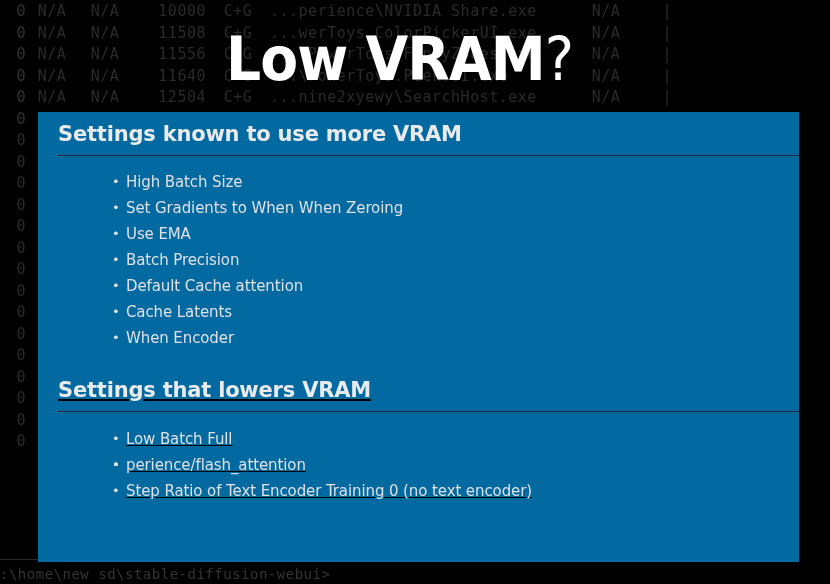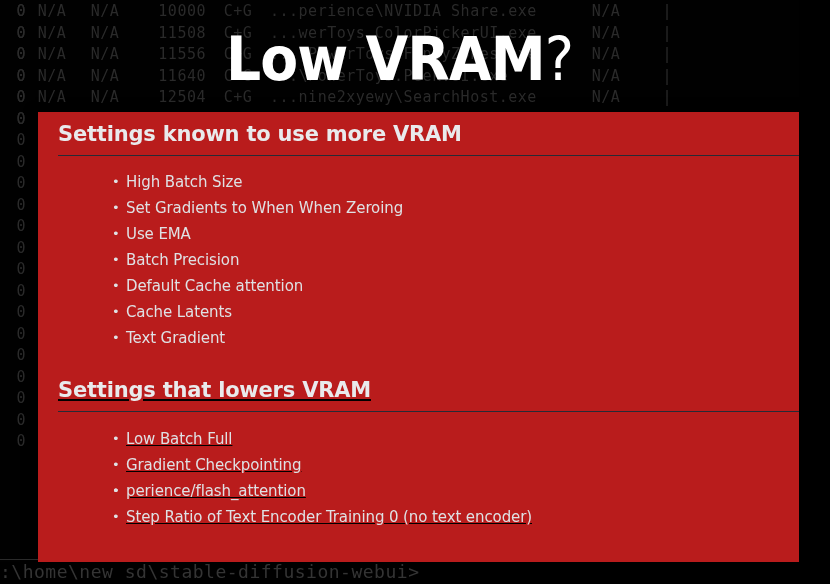"Settings known to use more" #panel { background: #b91c1c -> #0369a1 }
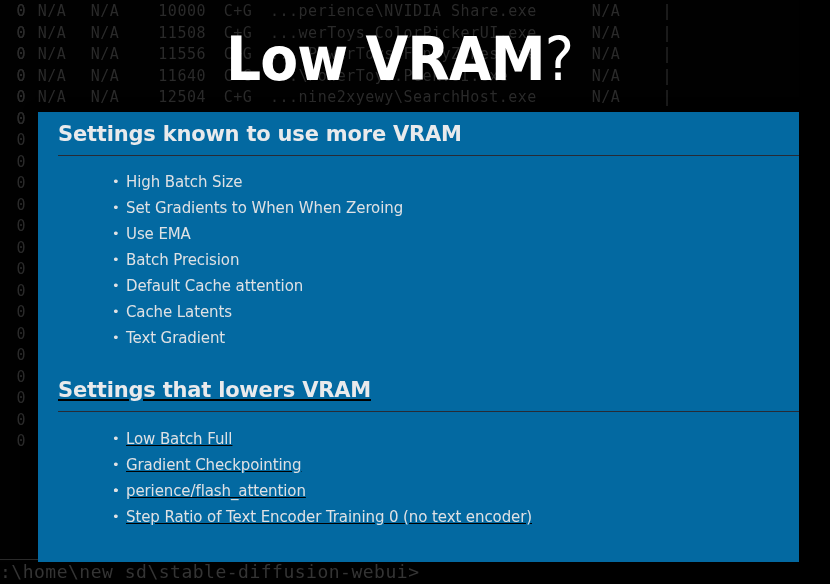"Text Gradient" span { text: Text Gradient -> When Encoder }
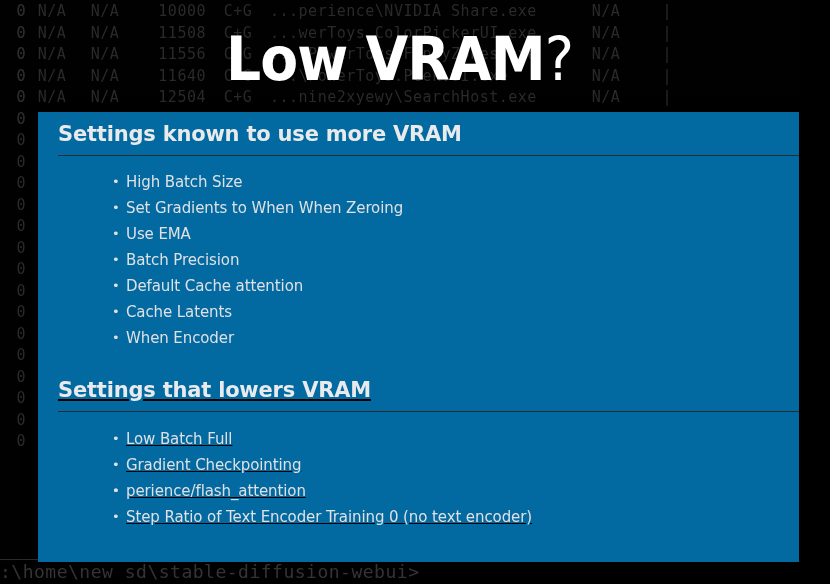"Gradient Checkpointing" span { html: <span>Gradient Checkpointing</span> -> none }
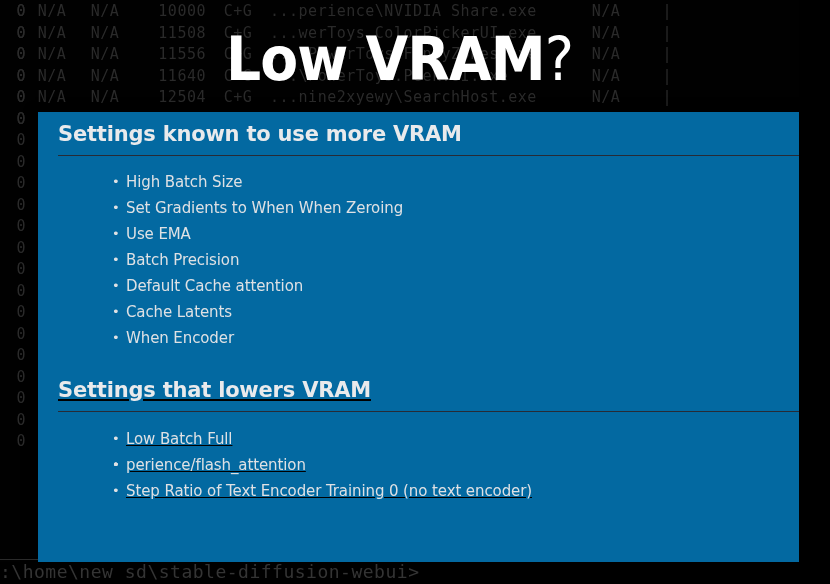":\home\new sd\stable-diffusion-webui>" #prompt { font-size: 18px -> 14px }
